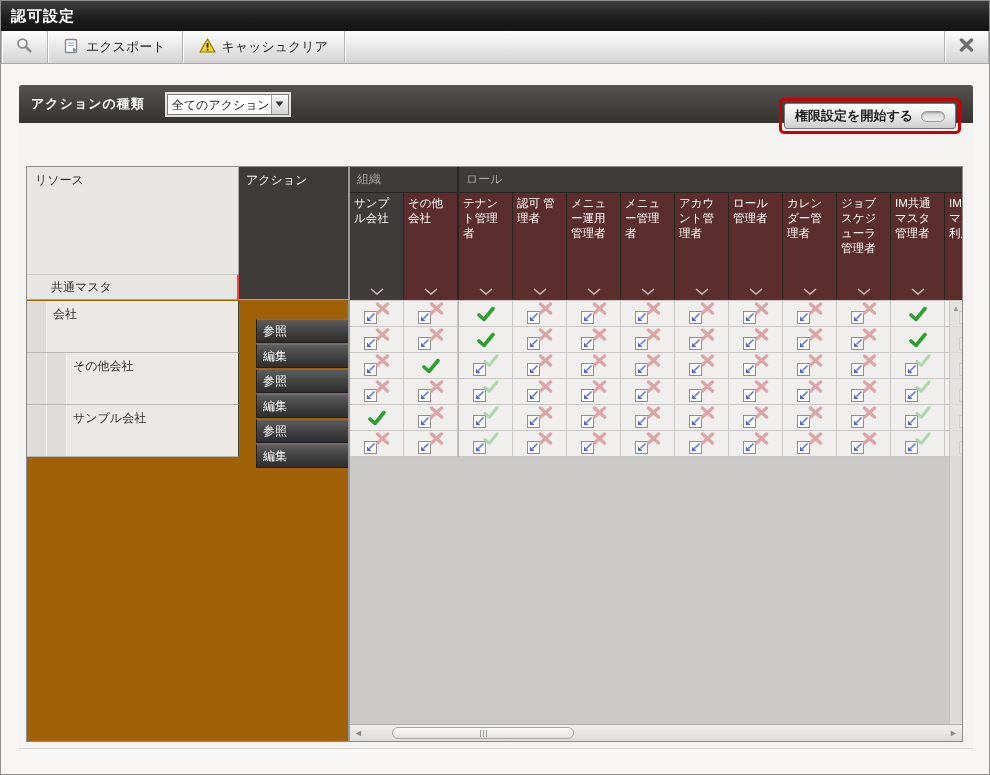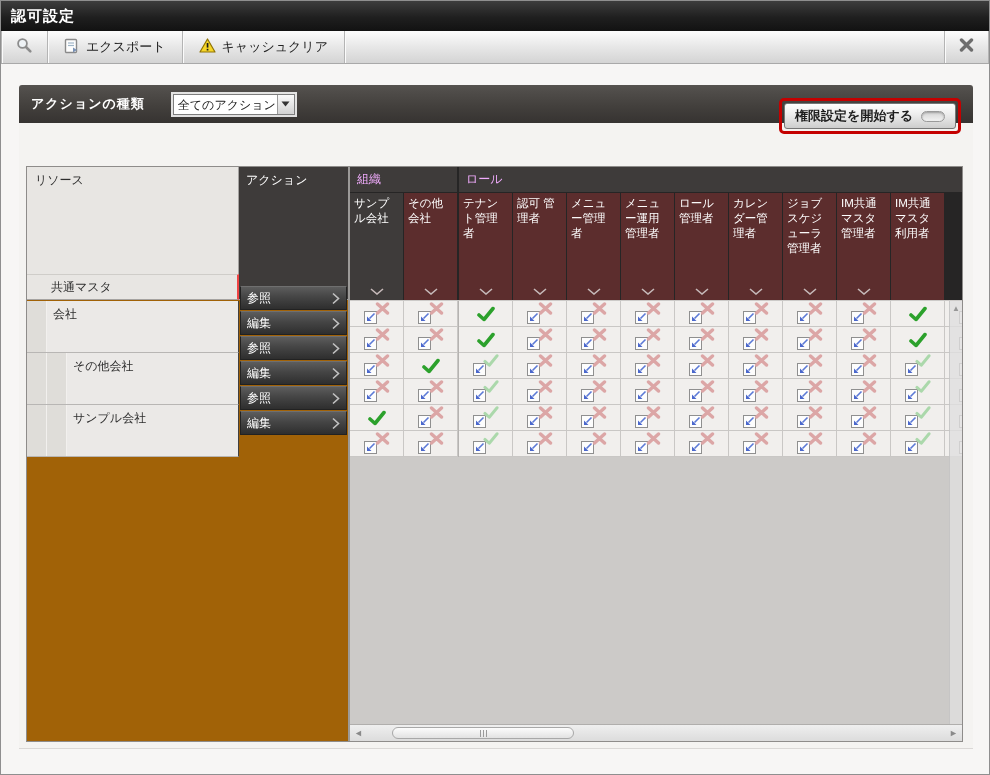"アクションの種類" .ab-label { margin-right: 28px -> 22px }
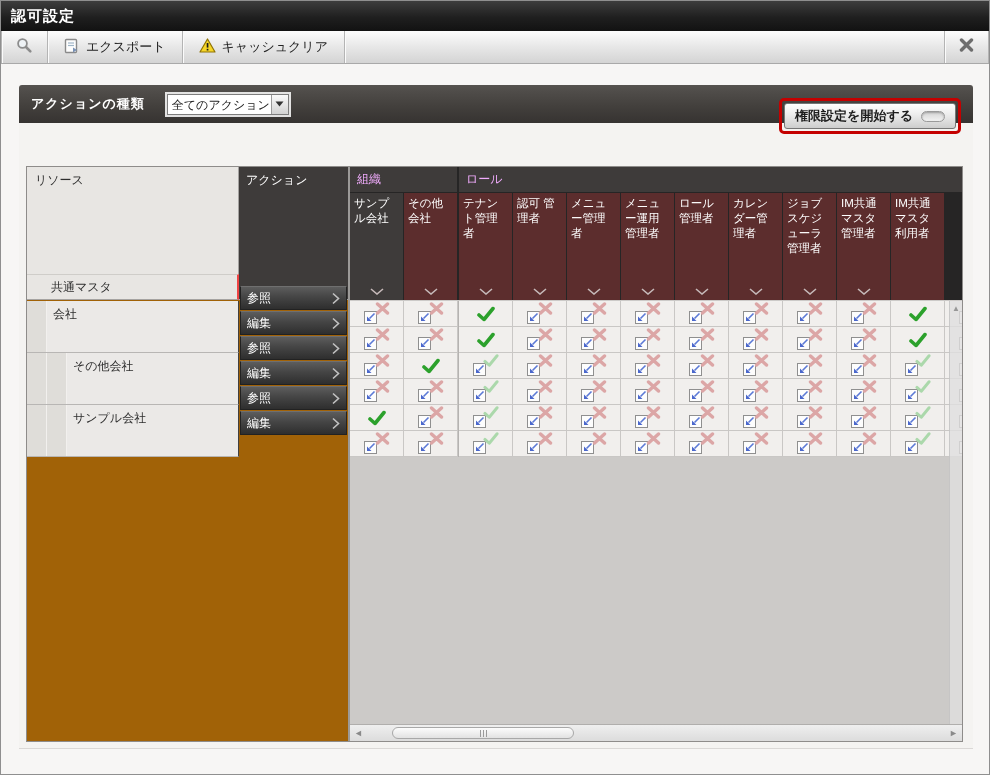"組織" .group-cell { color: #f0abfc -> #a3a3a3 }
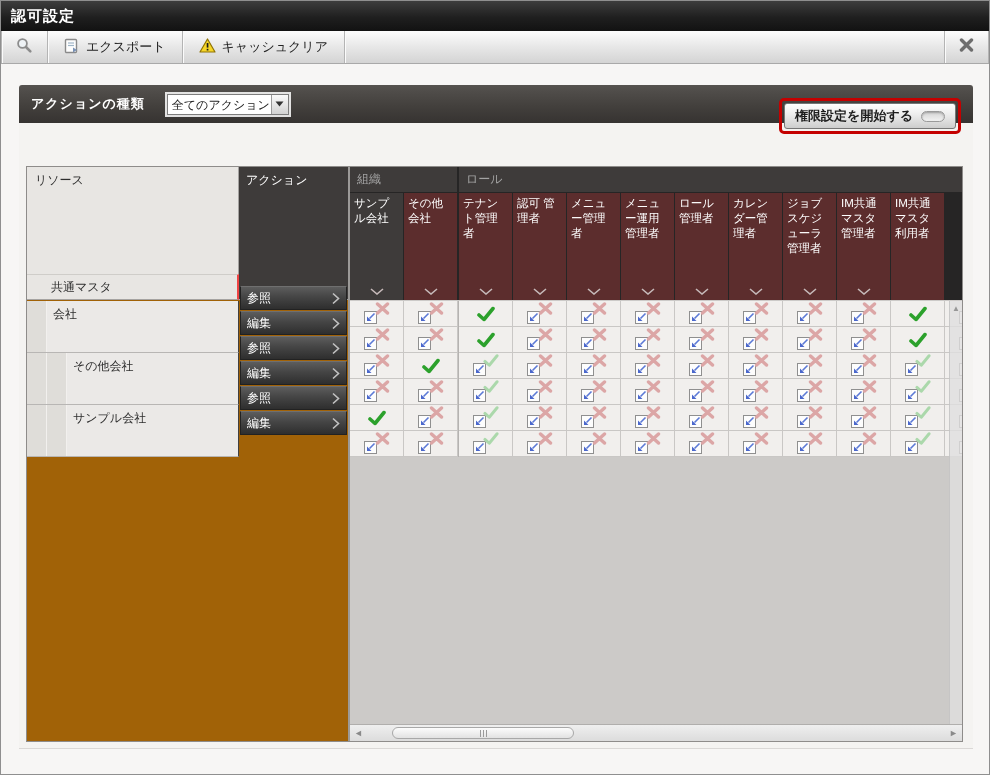"メニュー管理者" div.col-h { order: before "メニュー運用管理者" -> after "メニュー運用管理者" }
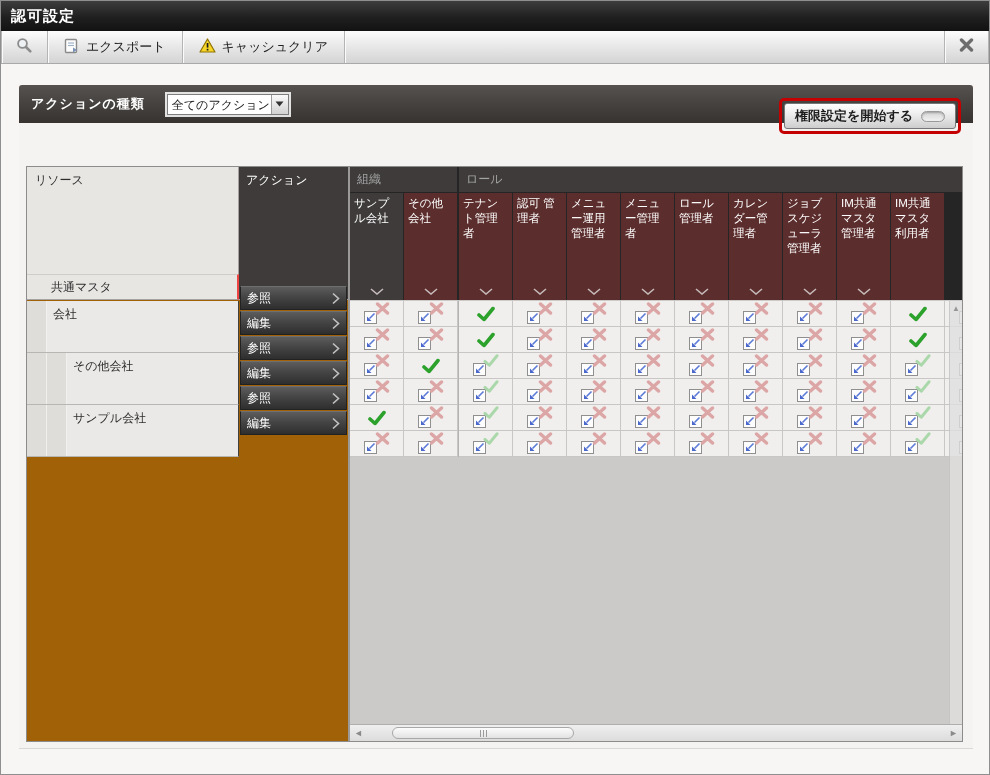"アカウント管理者" div.col-h { html: none -> <div><span>アカウント管理者</span><svg> <polyline></polyline> </svg></div> }
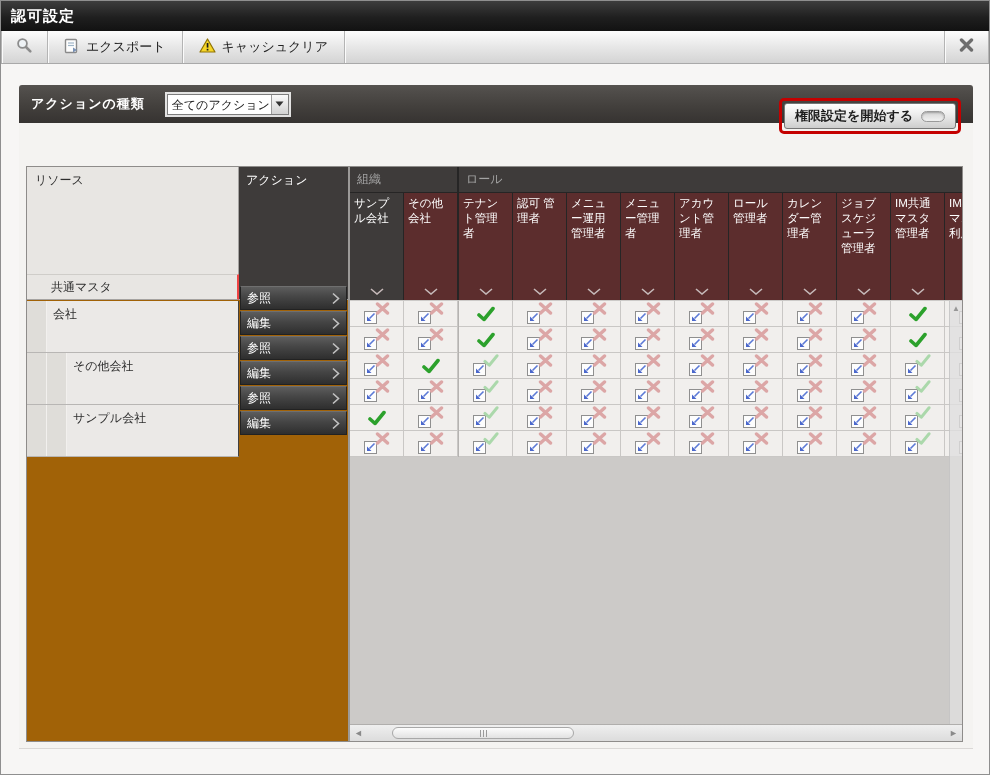"参照" .act-rows { padding-left: none -> 16px; top: 118px -> 151px }
